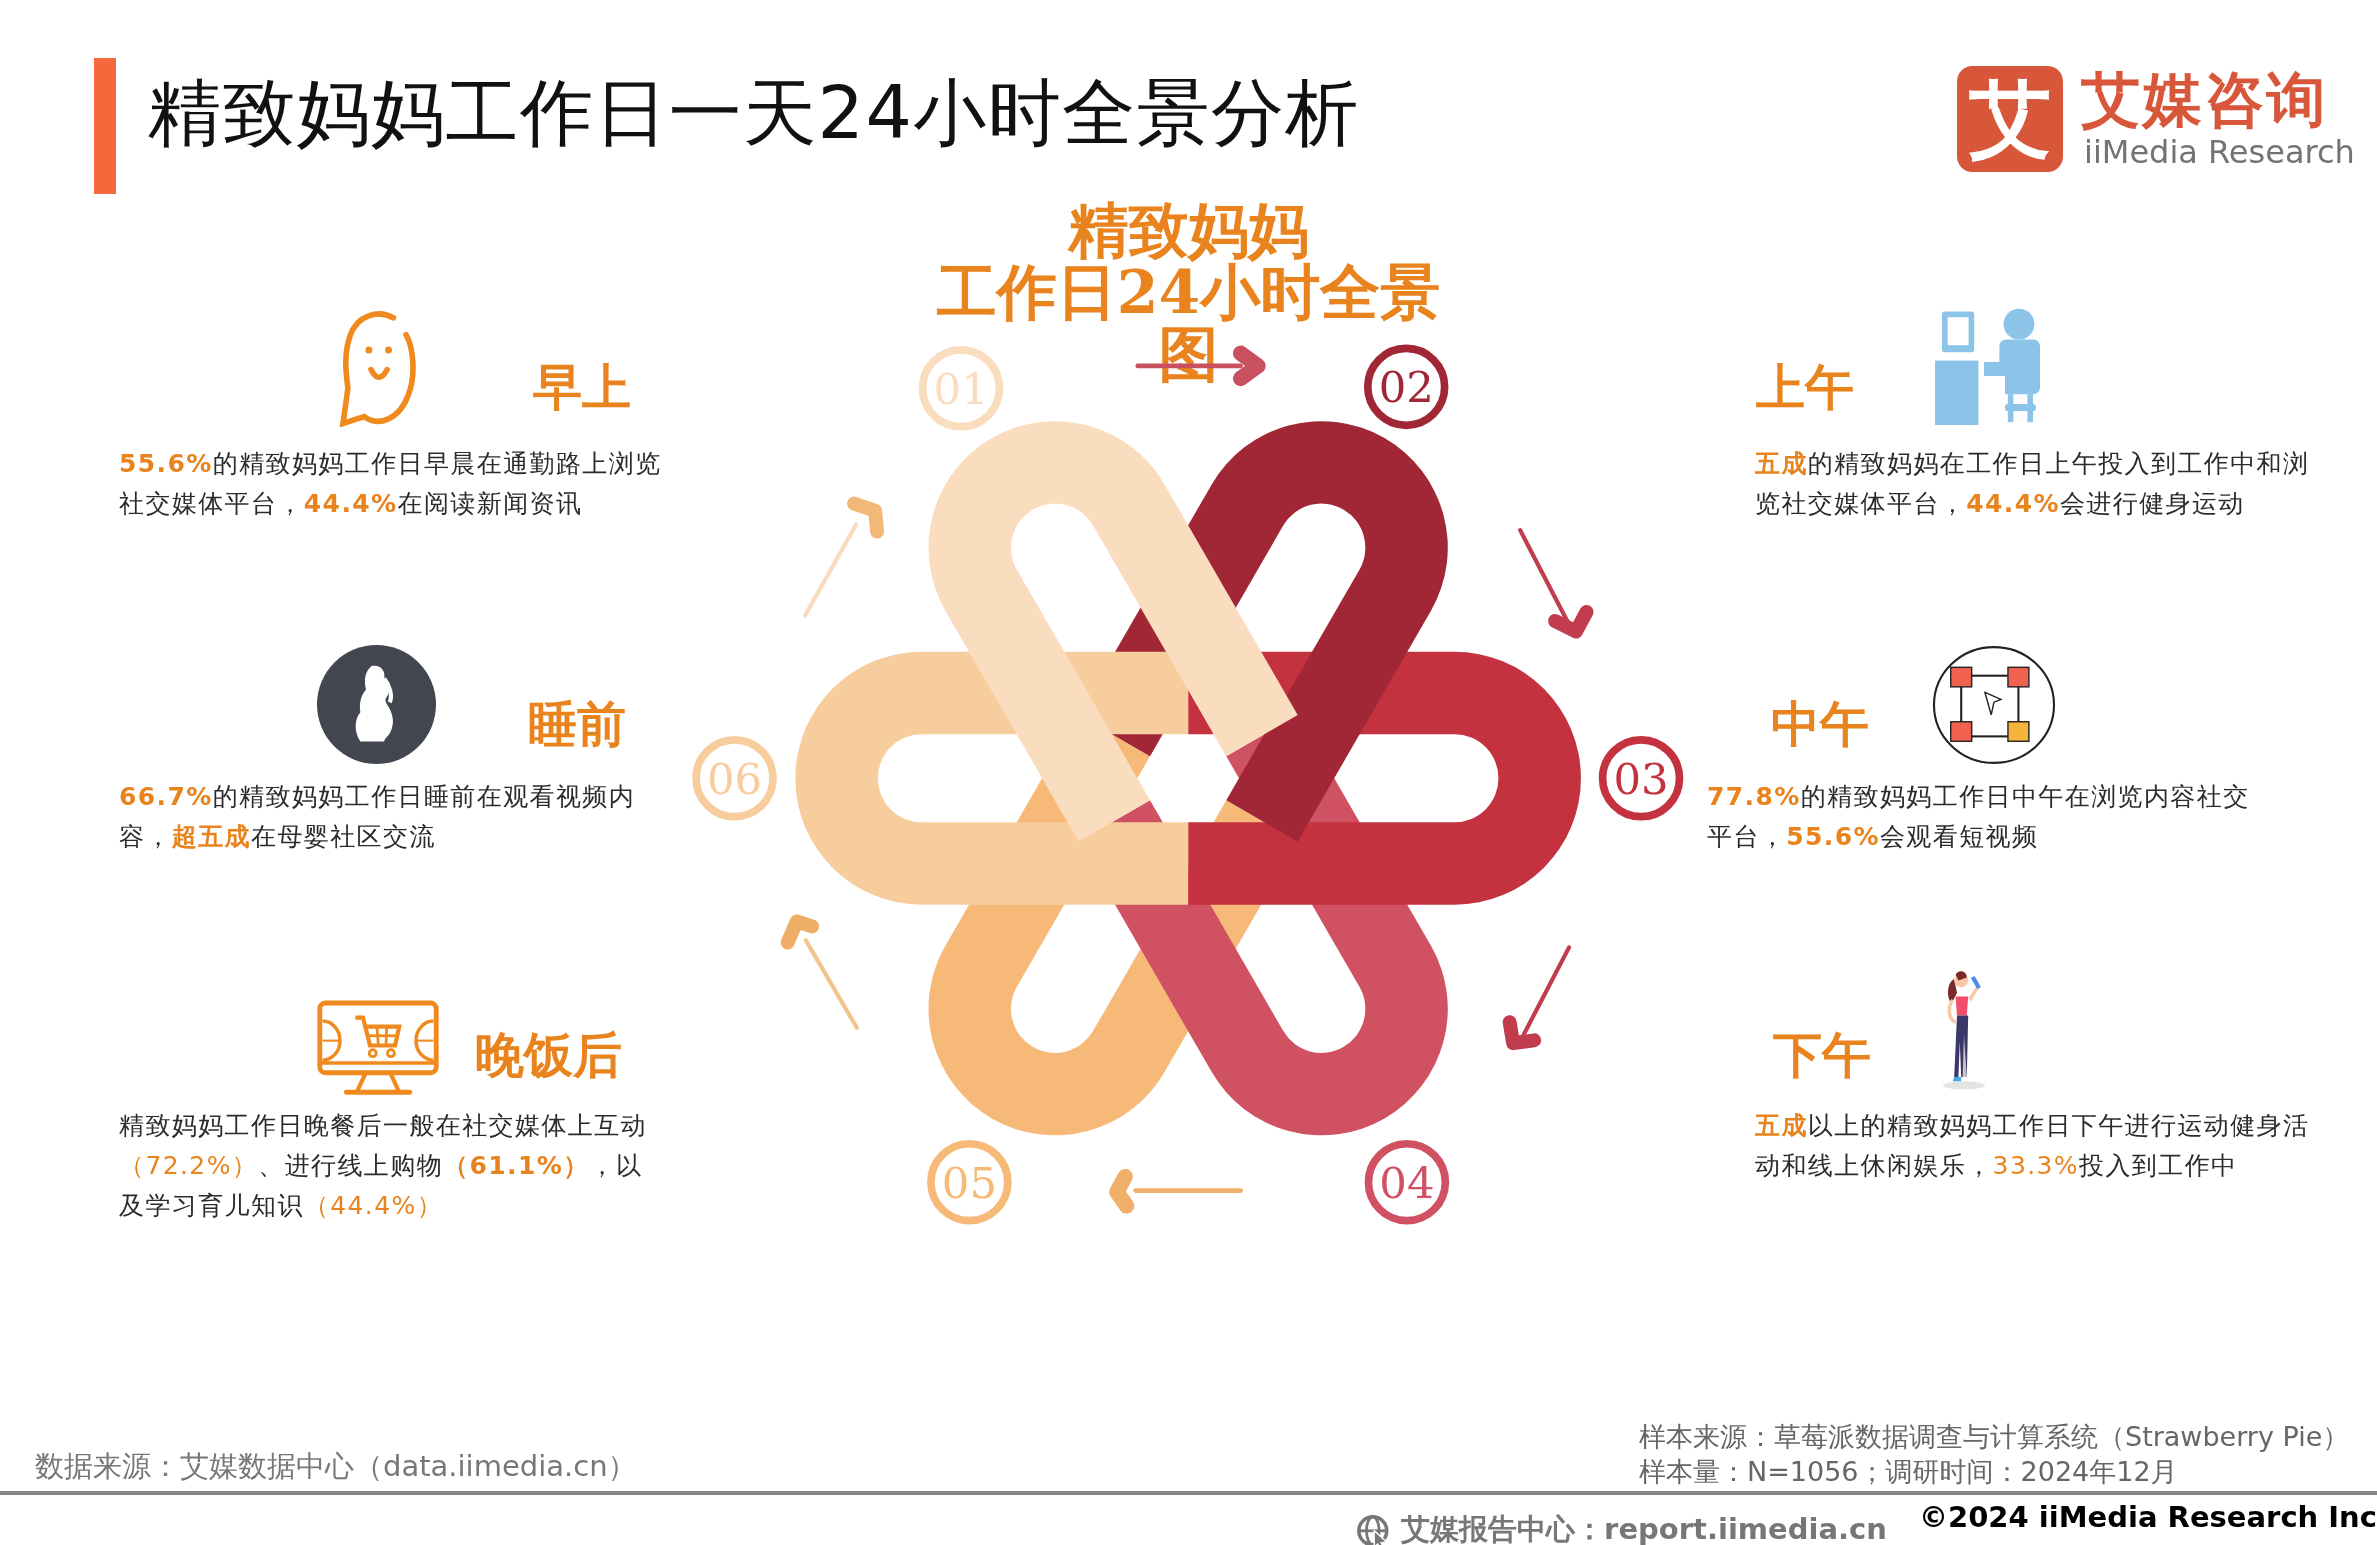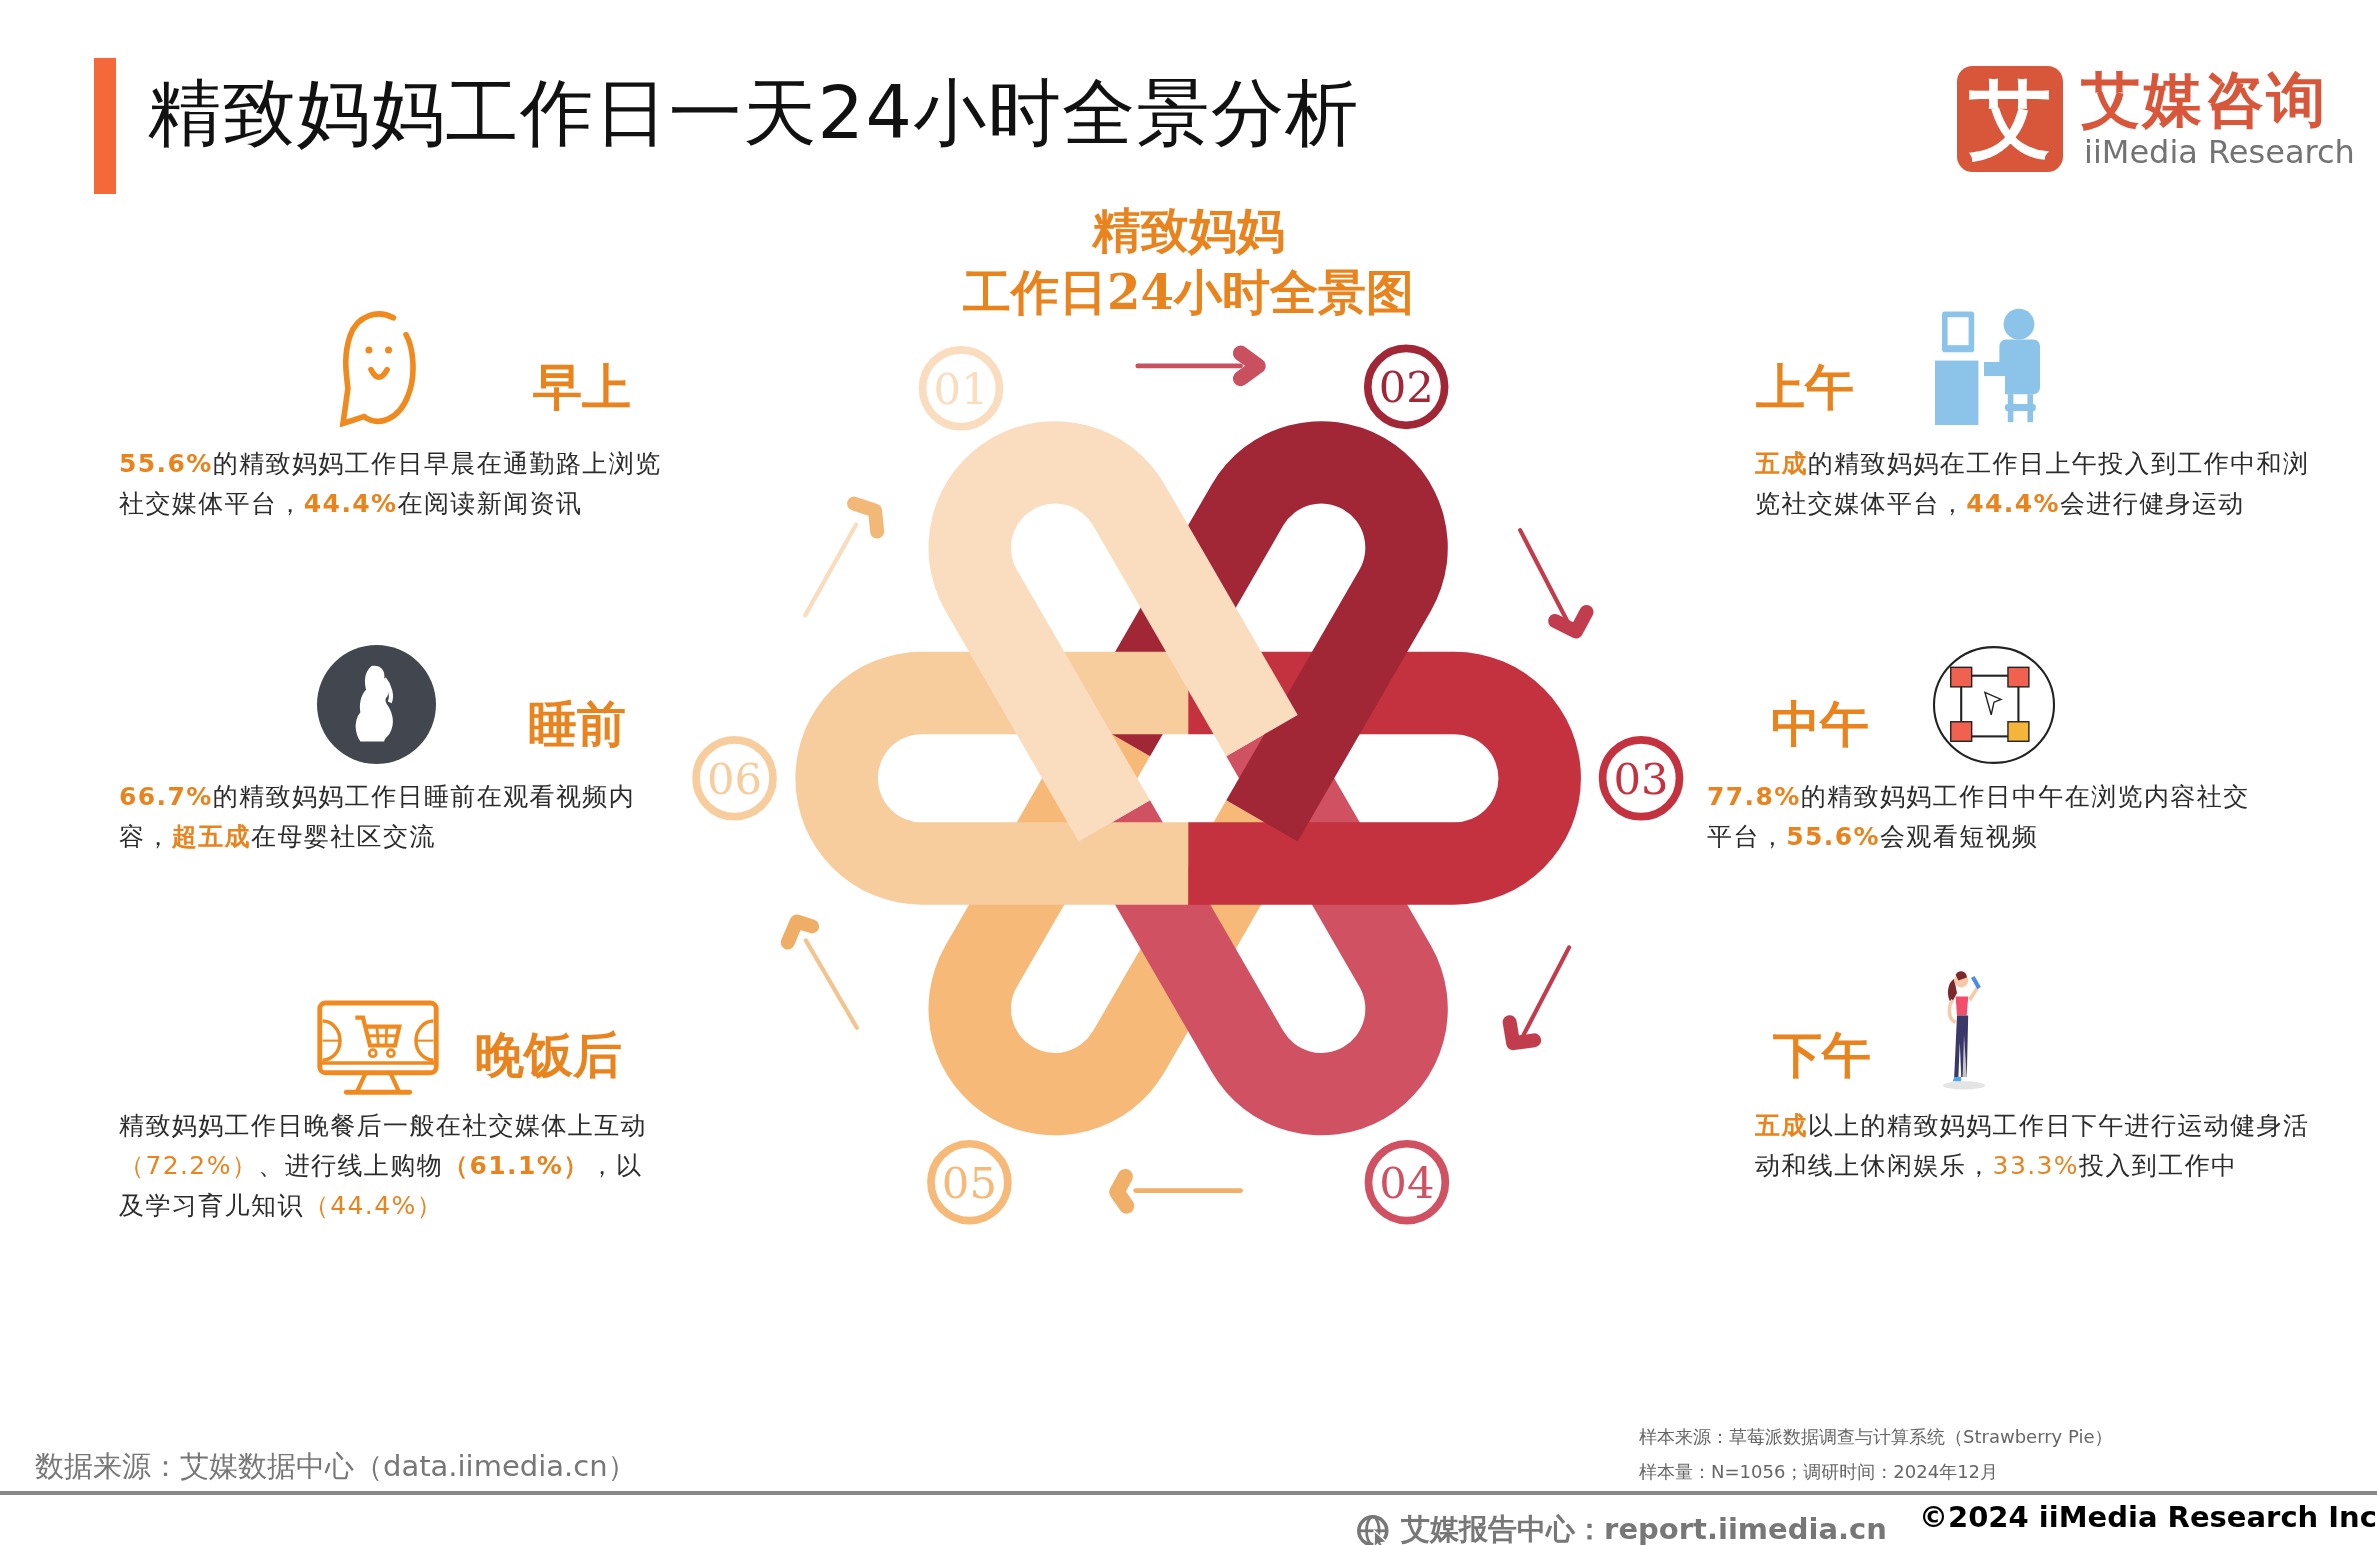"精致妈妈" .center-title { font-size: 48px -> 60px }
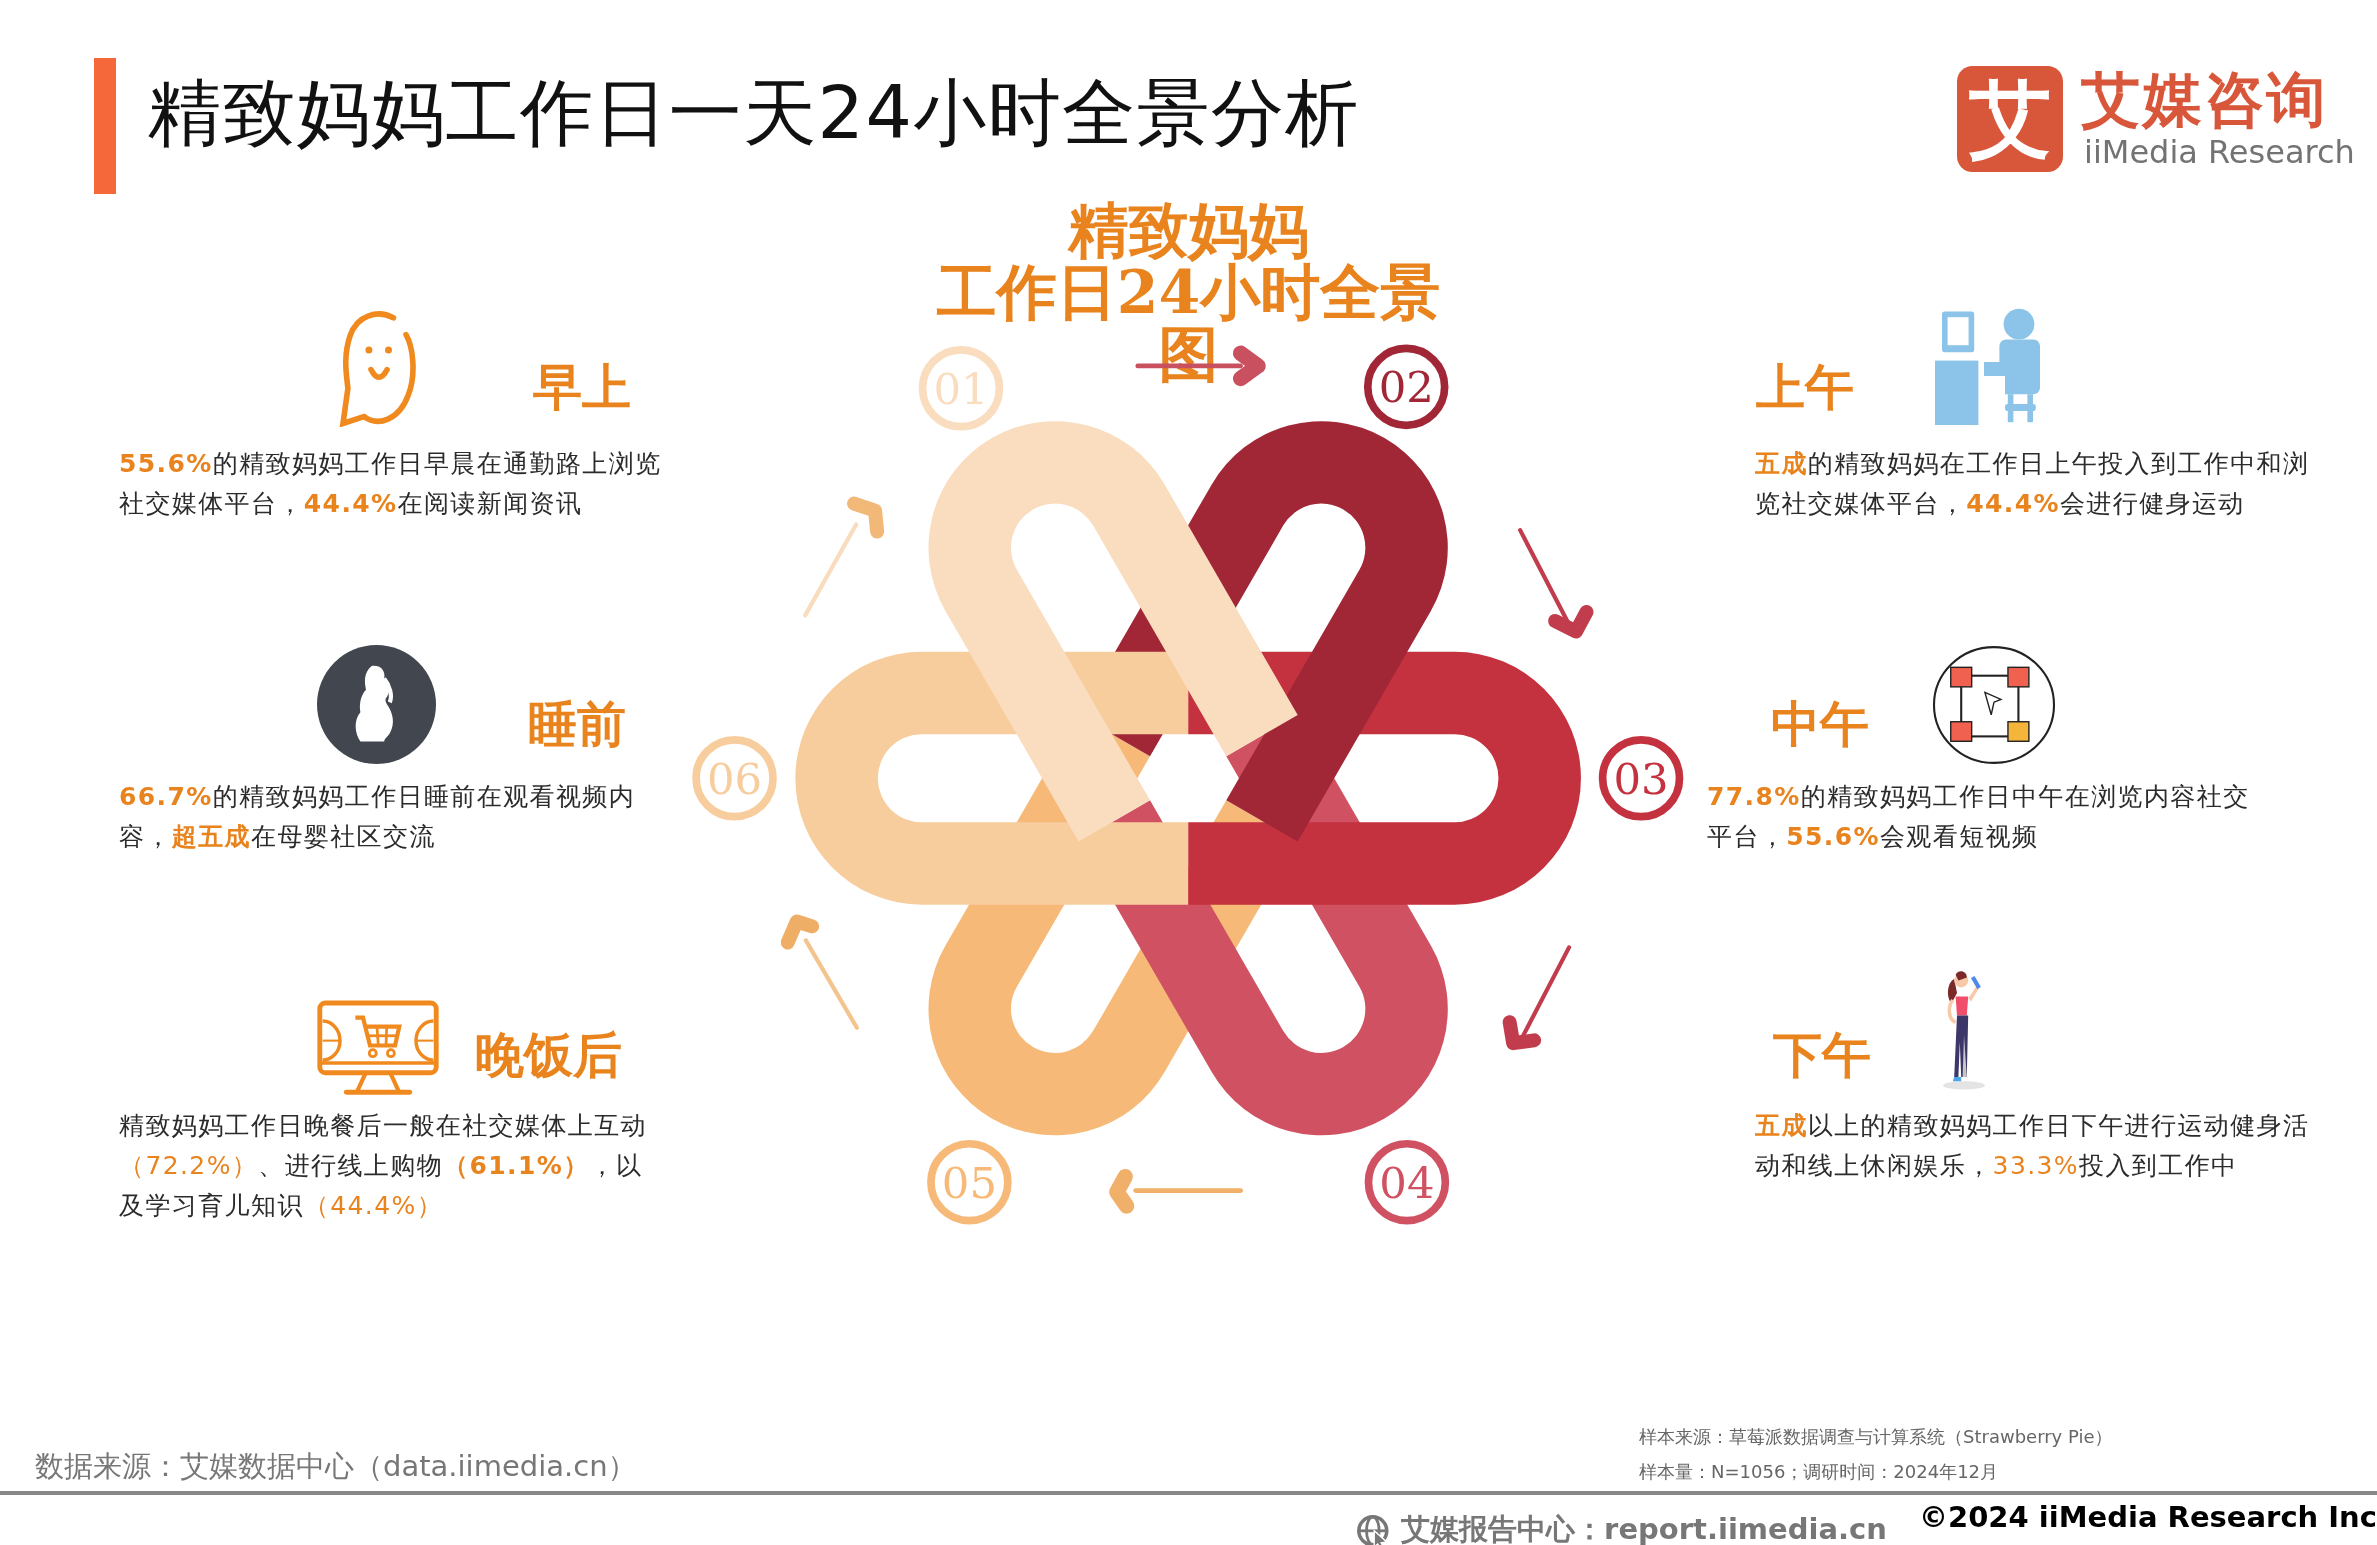"样本来源：草莓派数据调查与计算系统（Strawberry Pie）" .footer-sample { font-size: 18px -> 27px }
